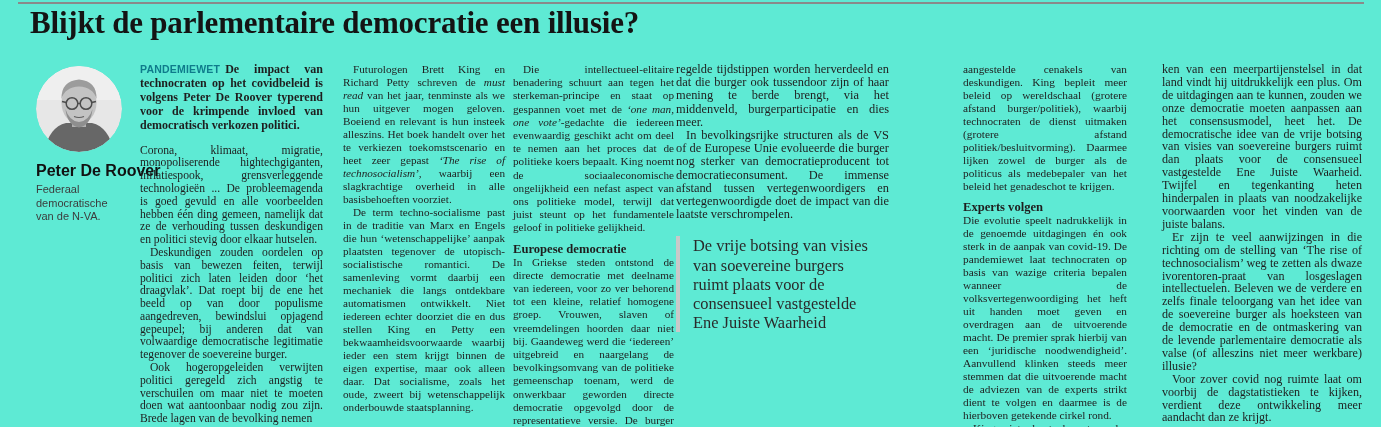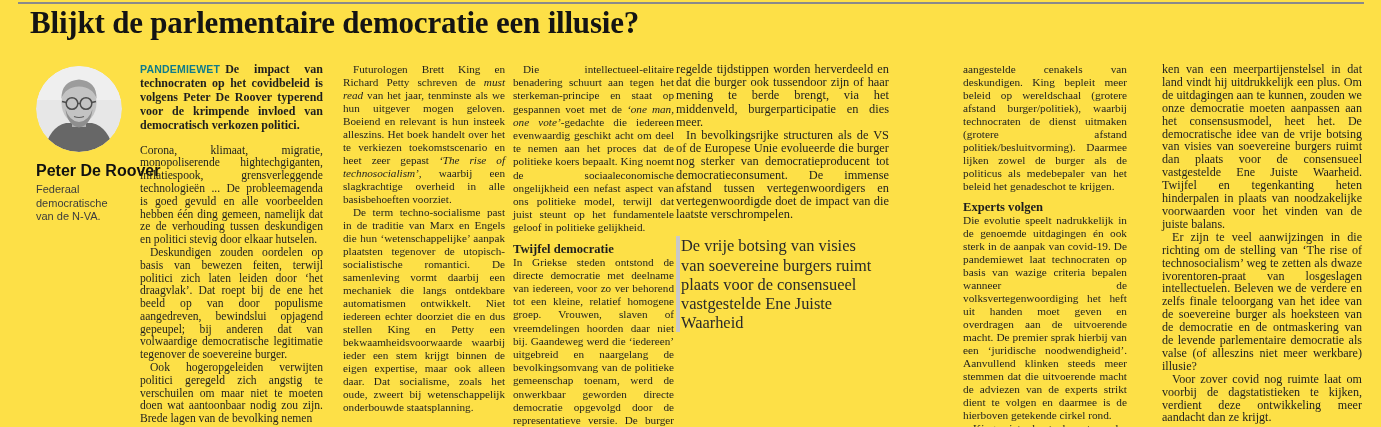"Blijkt de parlementaire democratie een" .page { background: #fde047 -> #5eead4 }
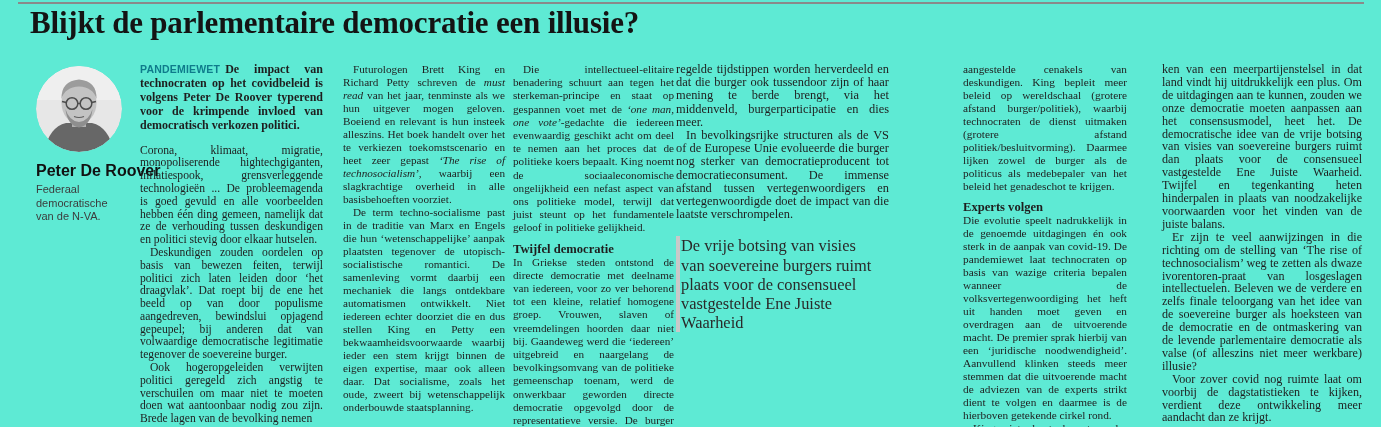"Twijfel democratie" h2.shead { text: Twijfel -> Europese }
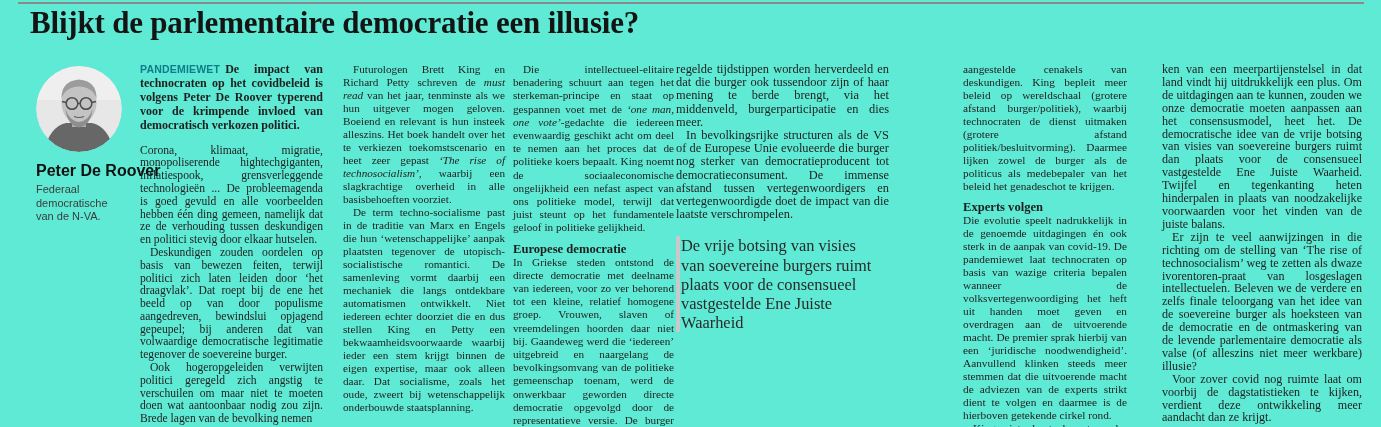"De vrije botsing van visies" .pullquote { padding-left: 1px -> 13px }
